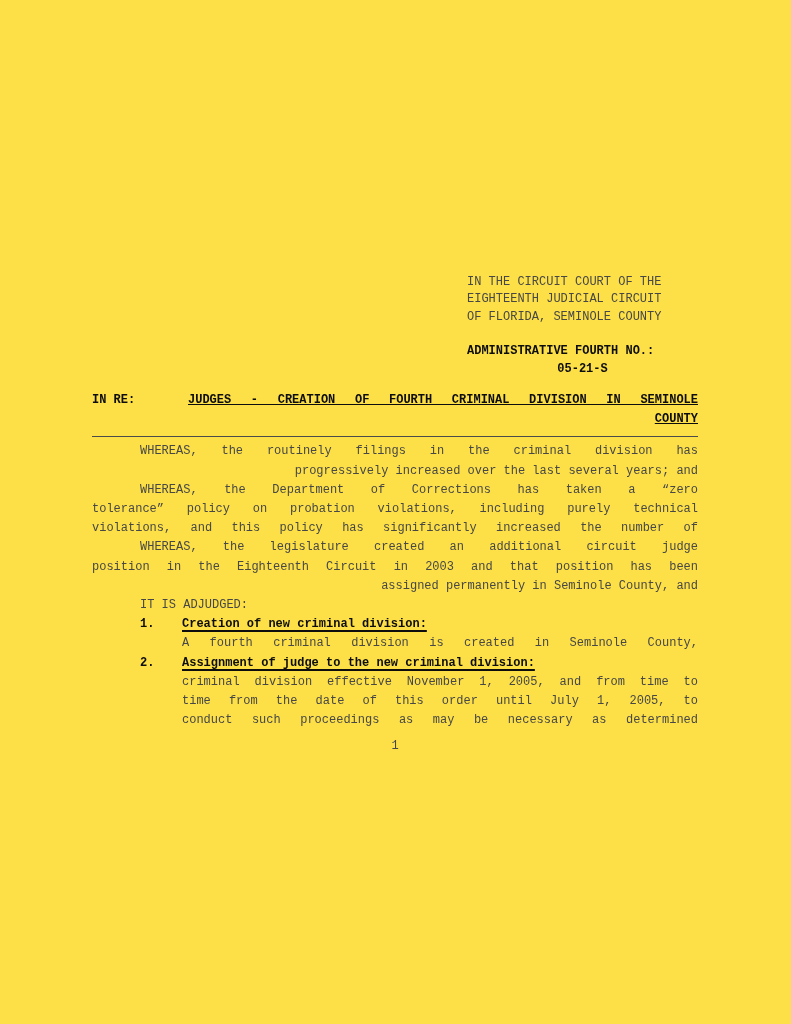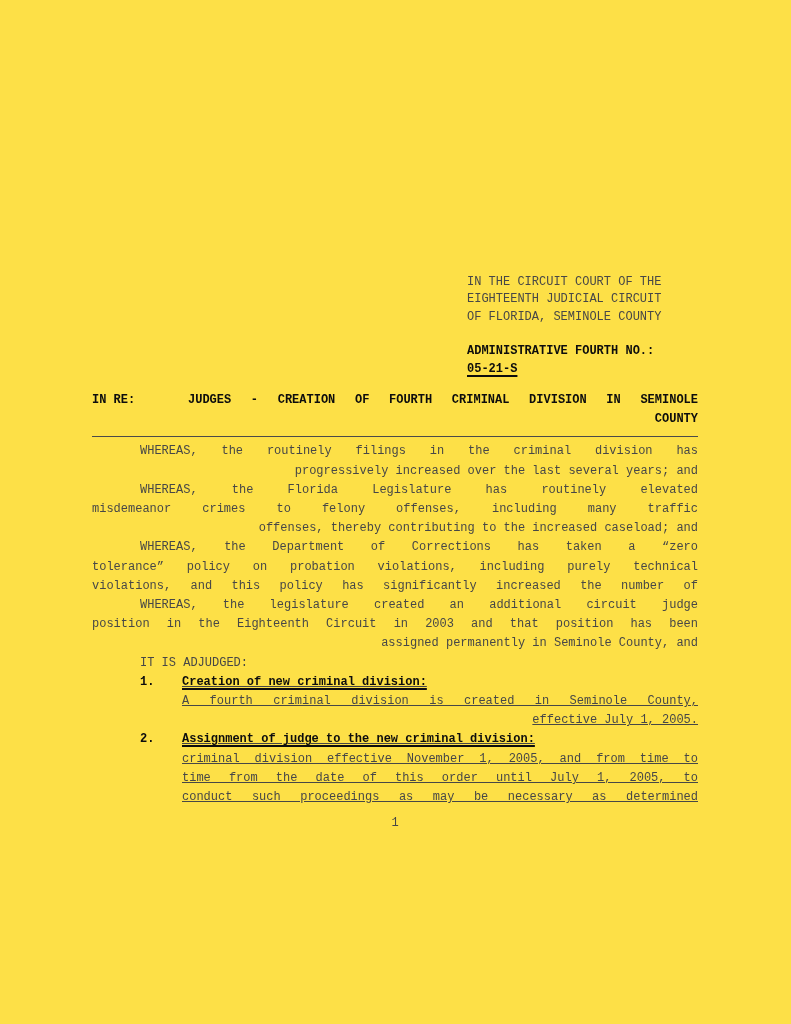"05-21-S" .underline { text-align: none -> center; text-decoration: underline -> none }
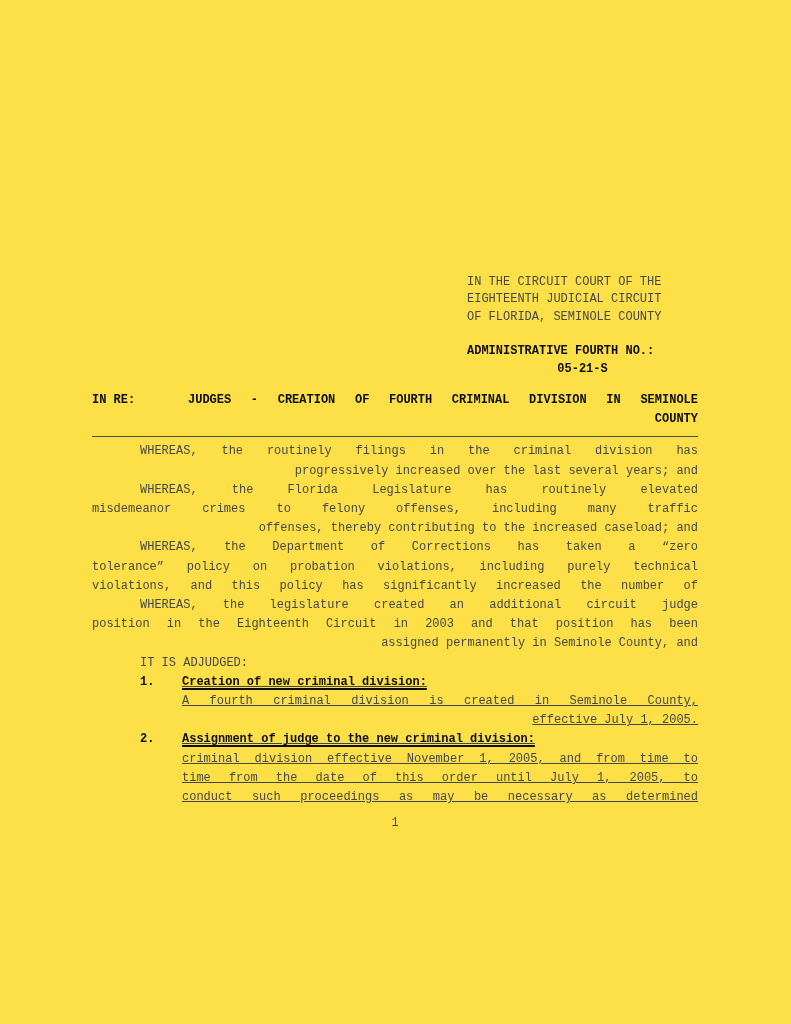"JUDGES - CREATION OF FOURTH" .inre-text { text-decoration: none -> underline }
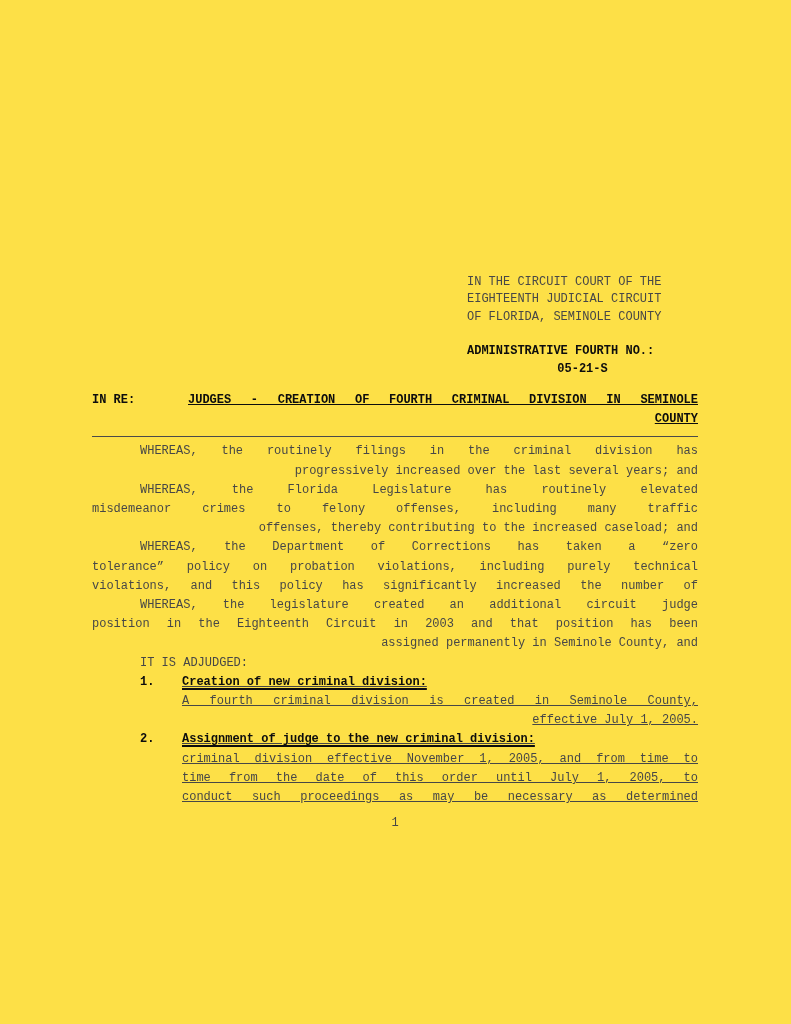"WHEREAS, the Florida Legislature has" div.para { html: <div> <div>WHEREAS, the Florida Legislature has routinely elevated</div> <div>misdemeanor crimes to felony offenses, including many traffic</div> <div>offenses, thereby contributing to the increased caseload; and</div> </div> -> none }
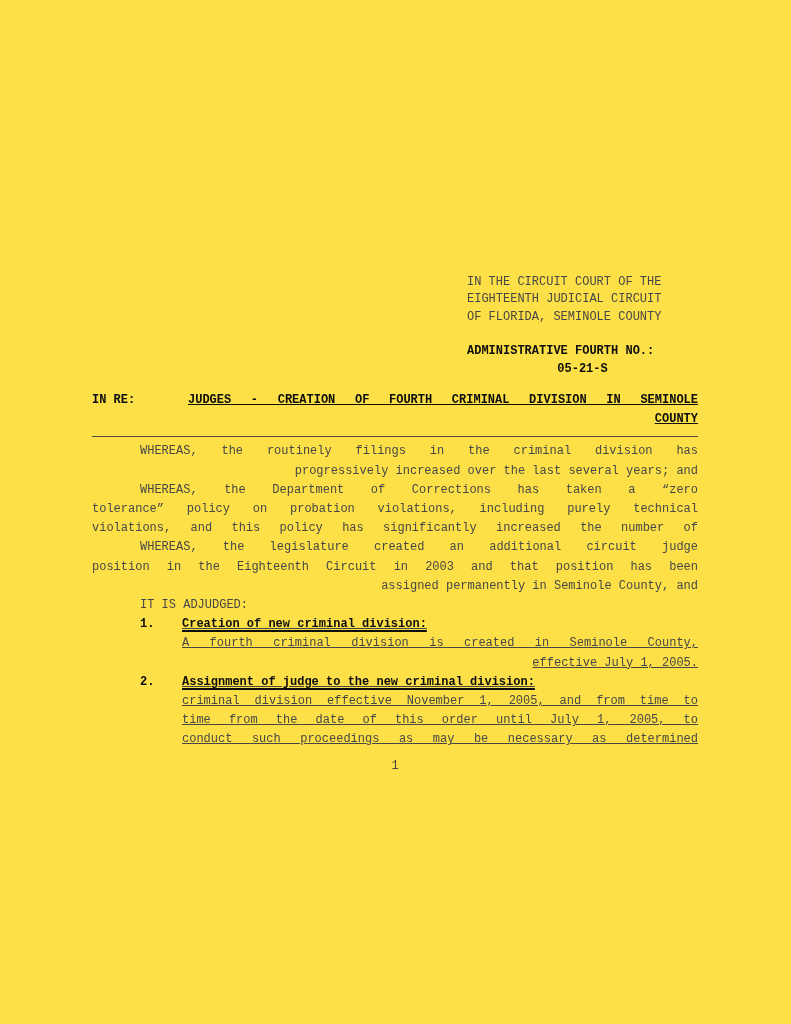"Creation of new criminal division:" .item-body { text-decoration: underline -> none }
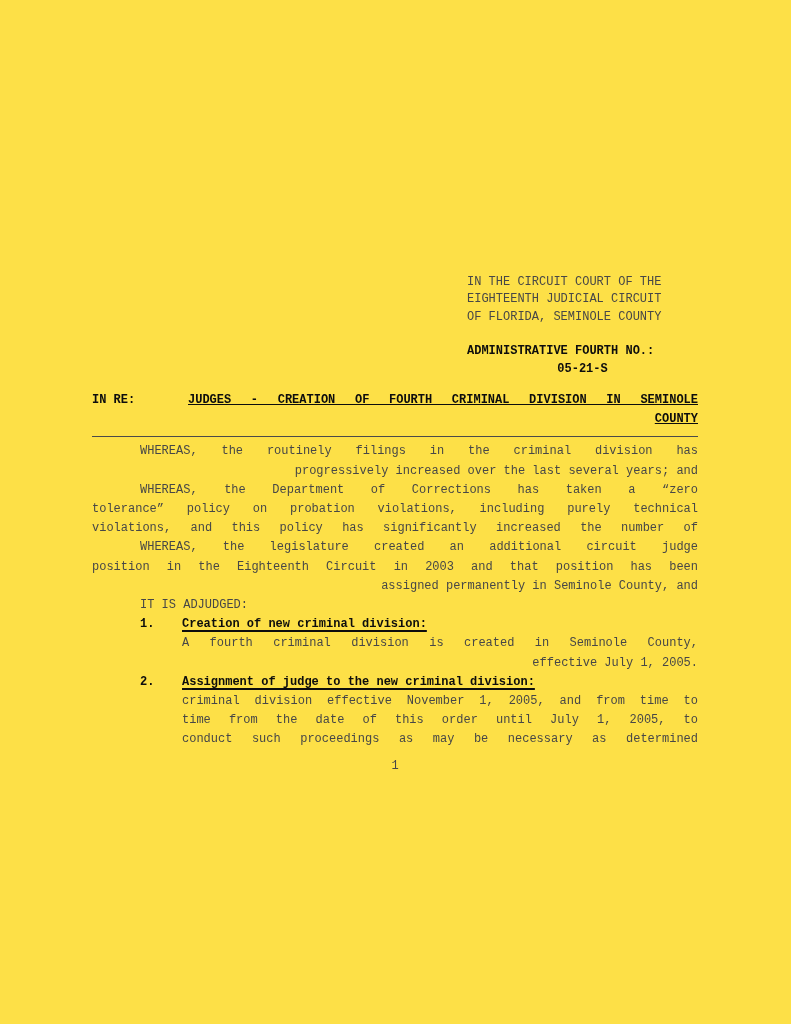"effective July 1, 2005." div.ln { html: <div>effective July 1, 2005.</div> -> none }
